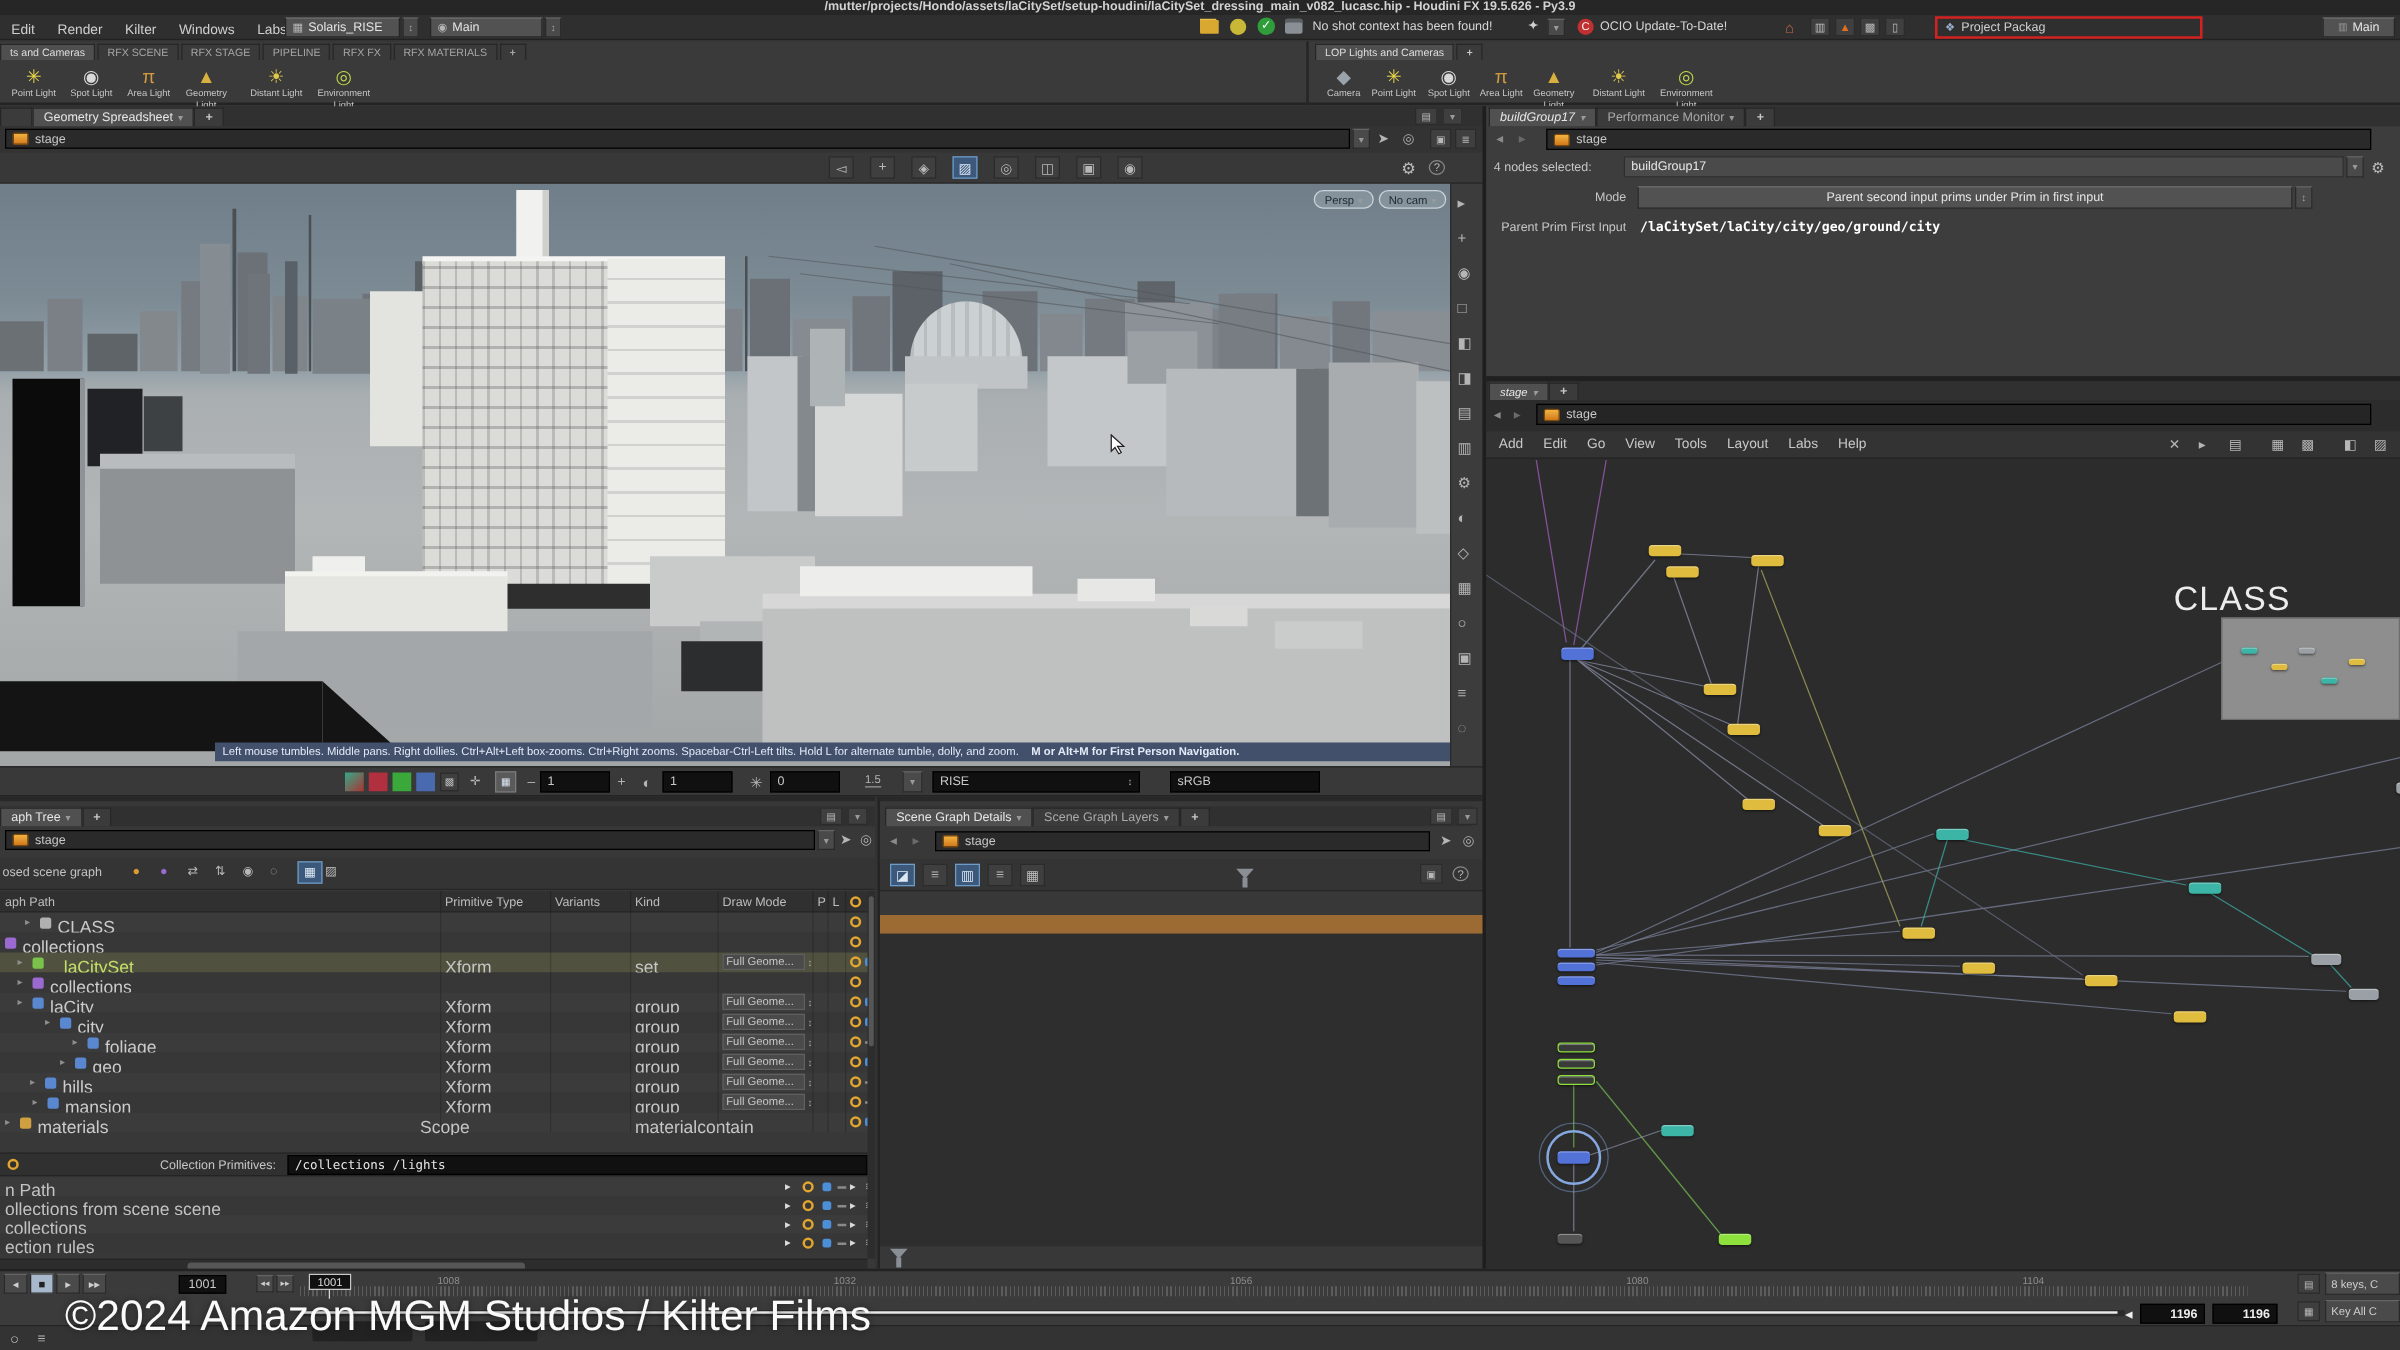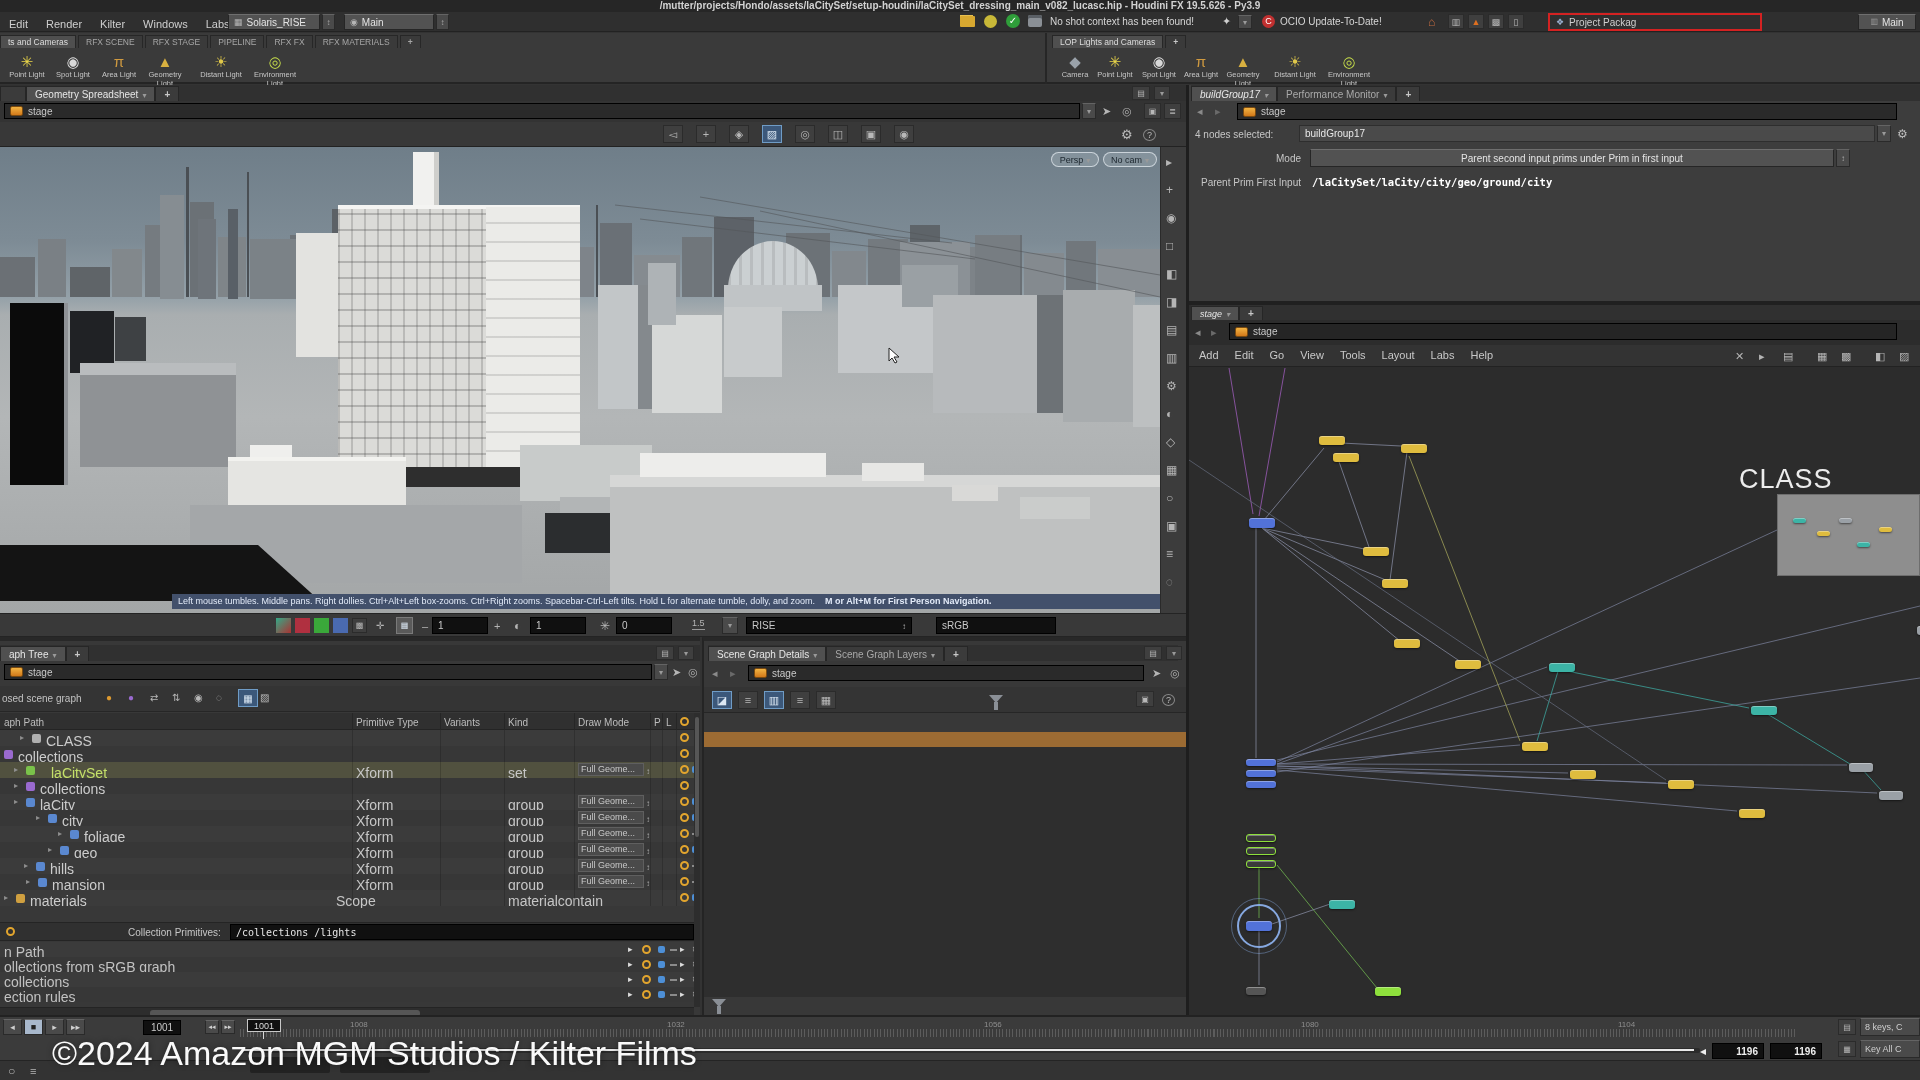"ollections from sRGB graph" span.cell { text: sRGB graph -> scene scene }
